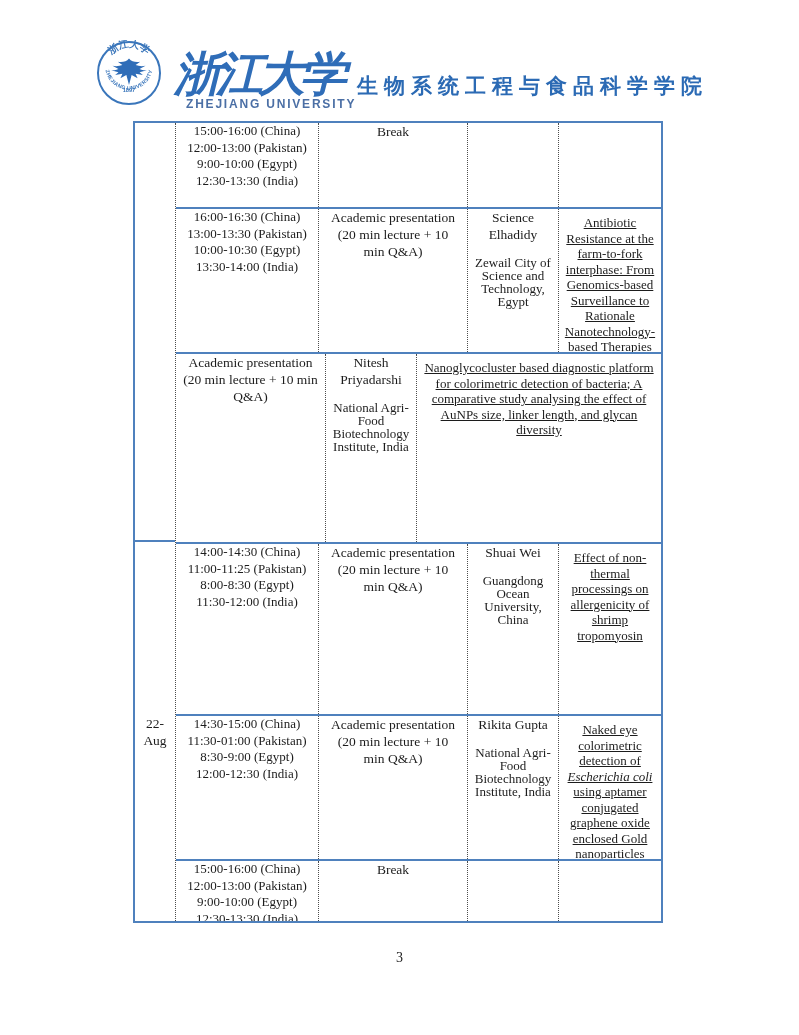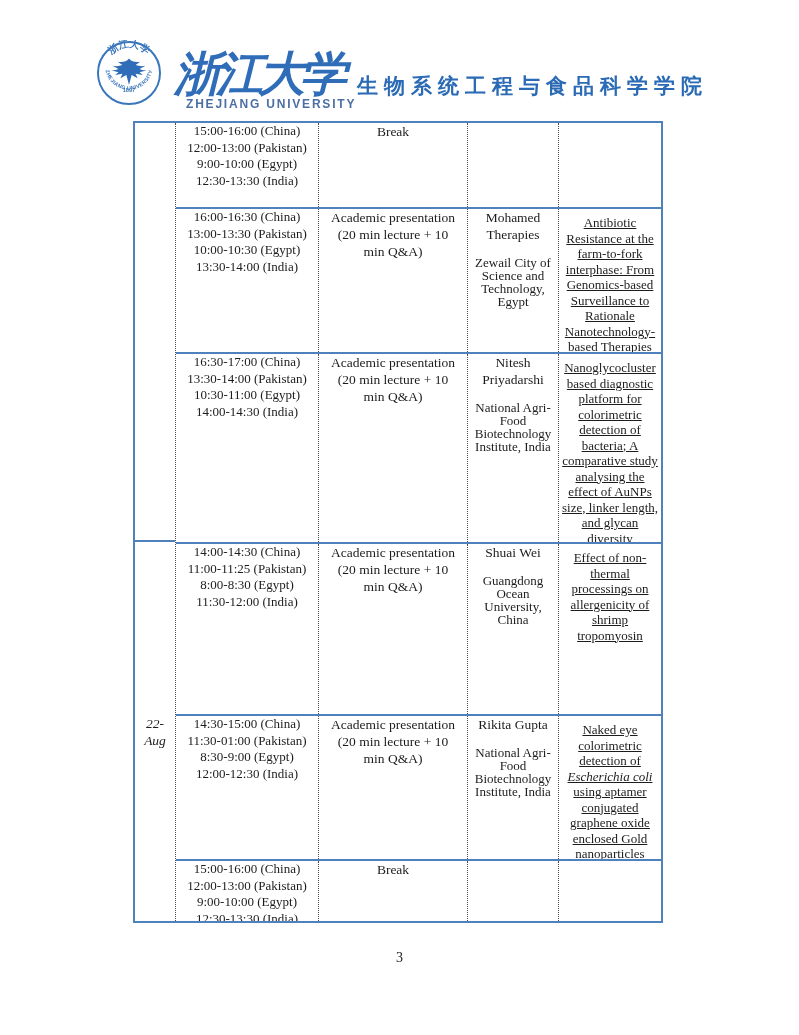"Mohamed Therapies" div.p-name { text: Mohamed Therapies -> Science Elhadidy }
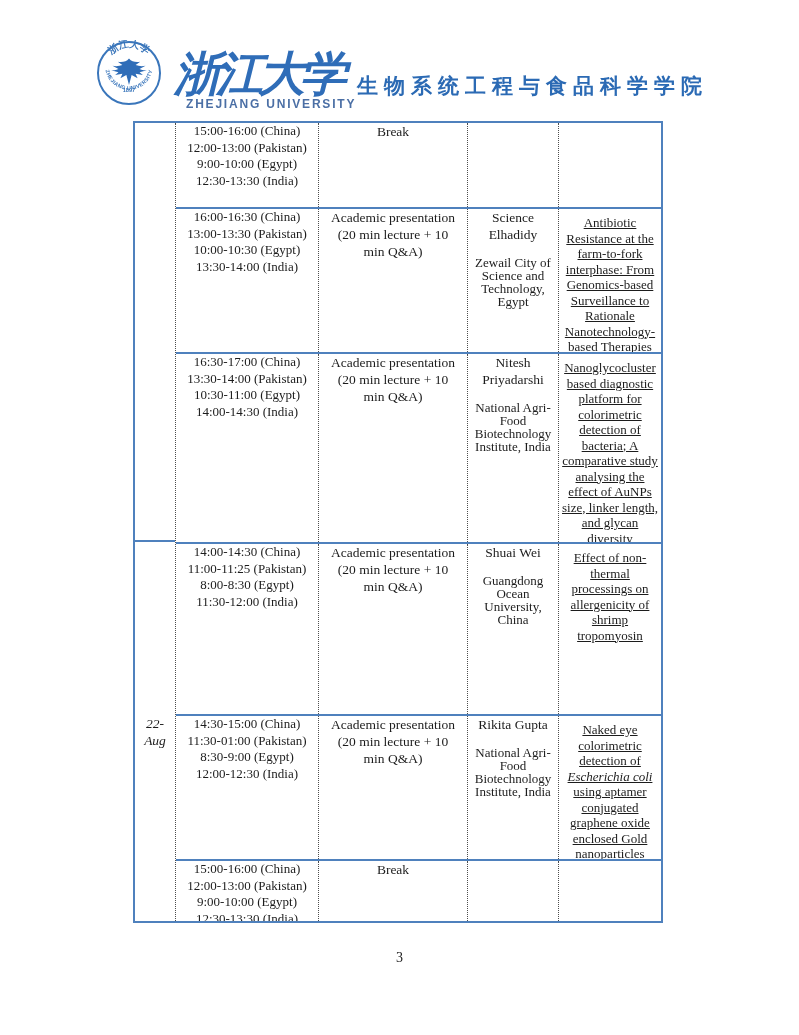"16:30-17:00 (China)" div.cell { html: <div> <div>16:30-17:00 (China)</div> <div>13:30-14:00 (Pakistan)</div> <div>10:30-11:00 (Egypt)</div> <div>14:00-14:30 (India)</div> </div> -> none }
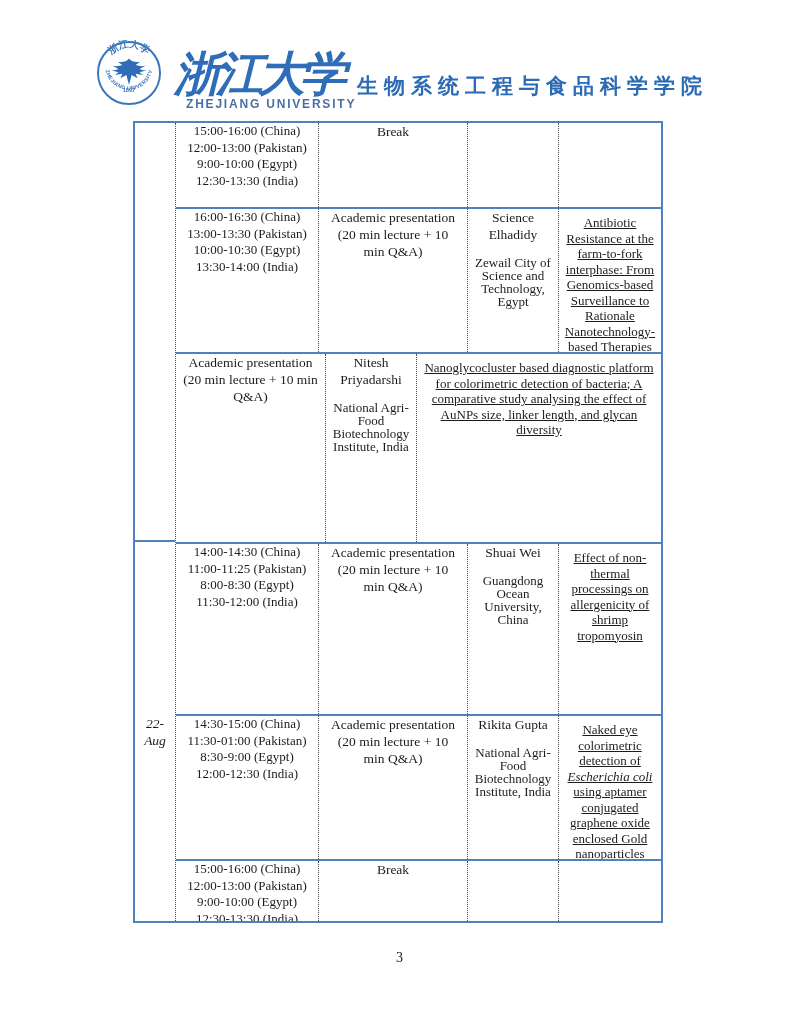"22-" .date-col { font-style: italic -> none }
